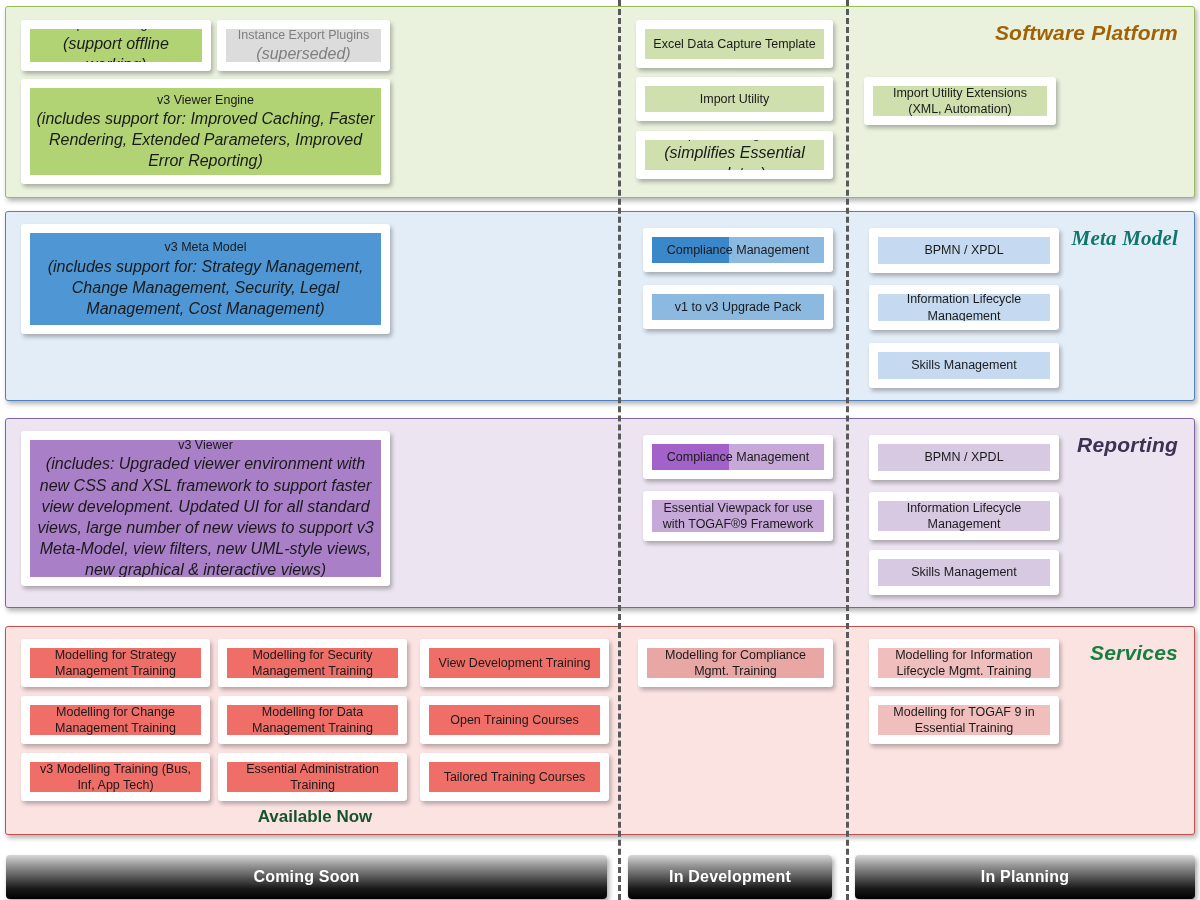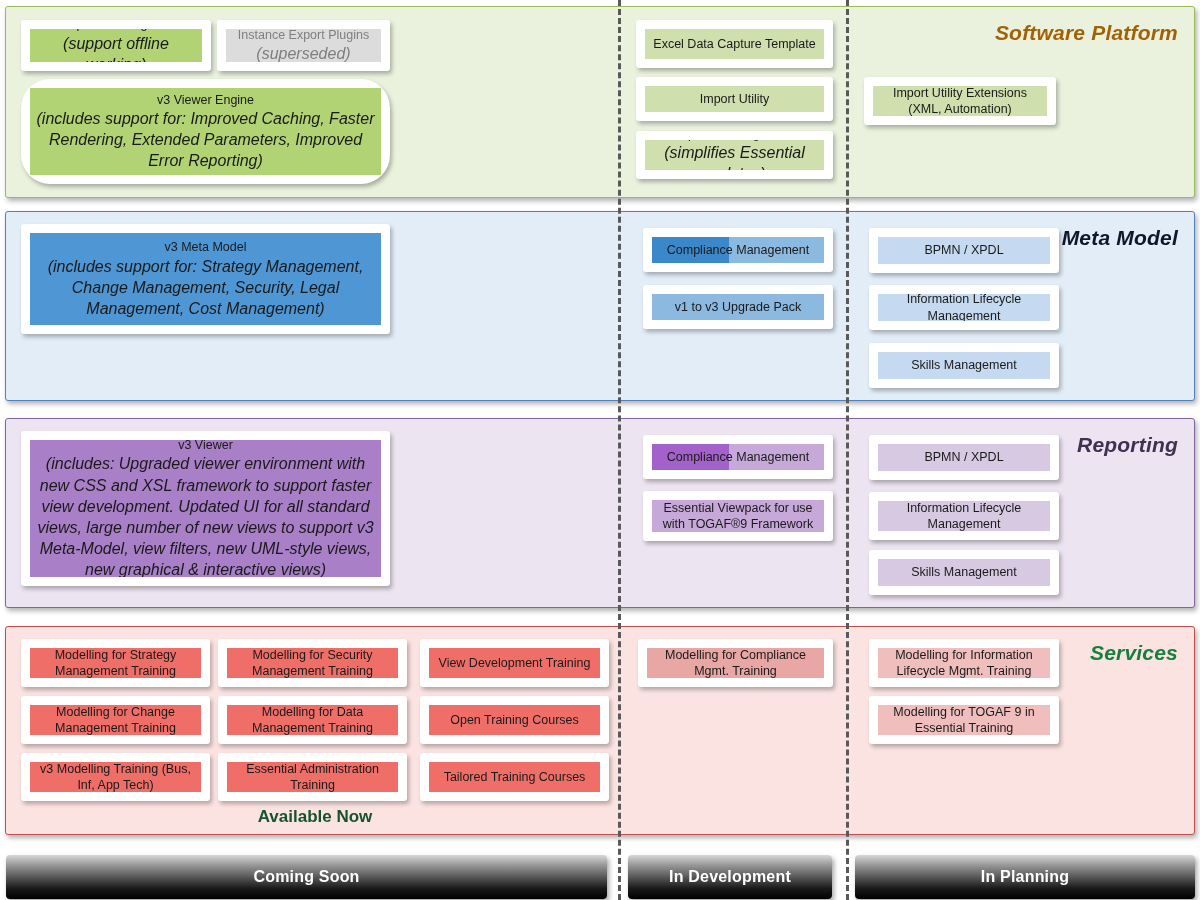"v3 Viewer Engine" div.card { border-radius: 29px -> none }
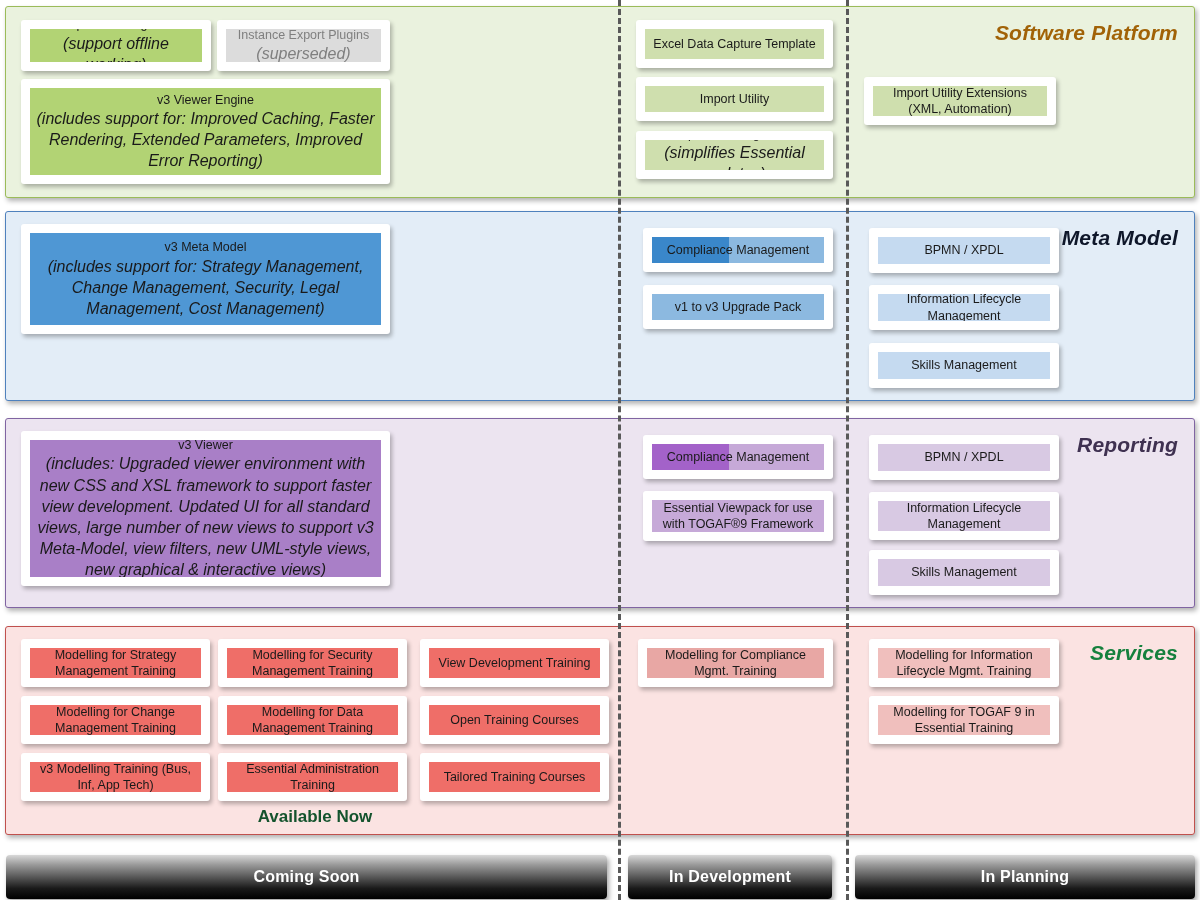"Meta Model" .lane.blue .lane-title { color: #0f172a -> #0f766e; font-family: none -> Liberation Serif, serif }
